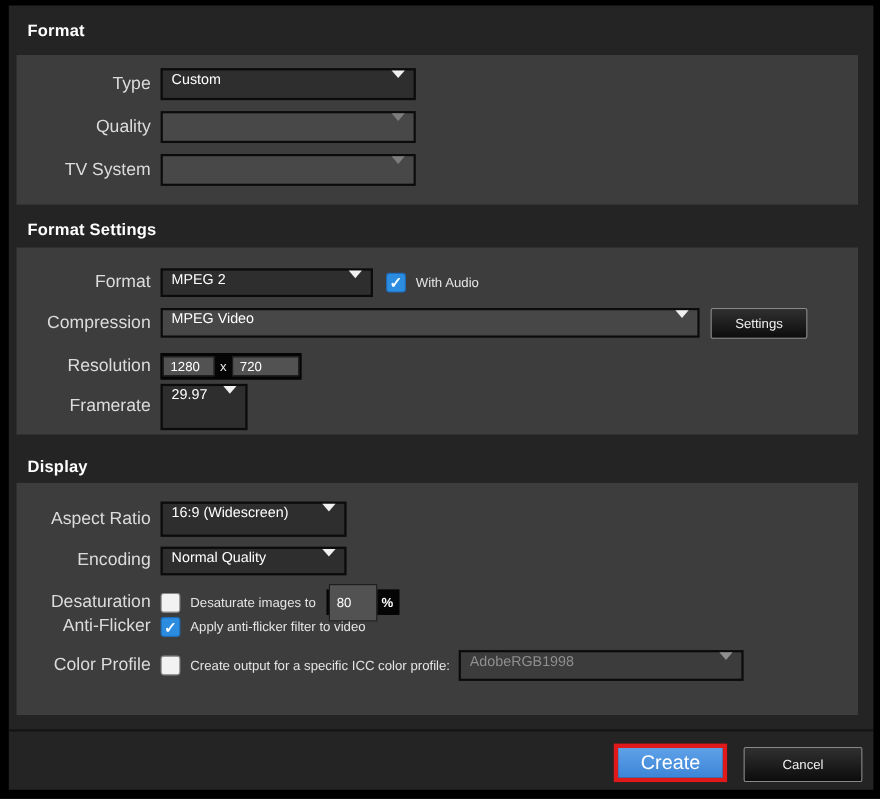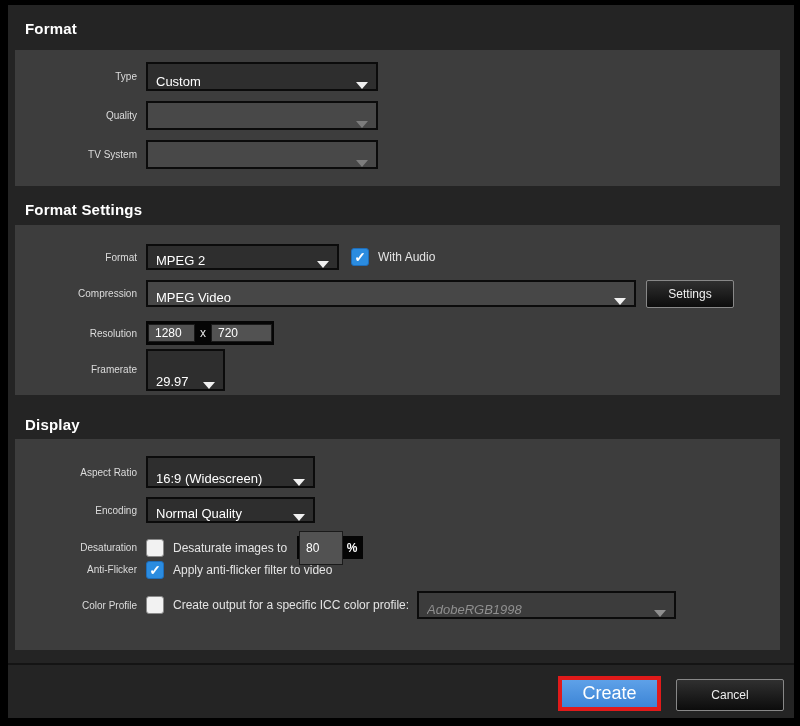"Type" .row-label { font-size: 10px -> 16px }
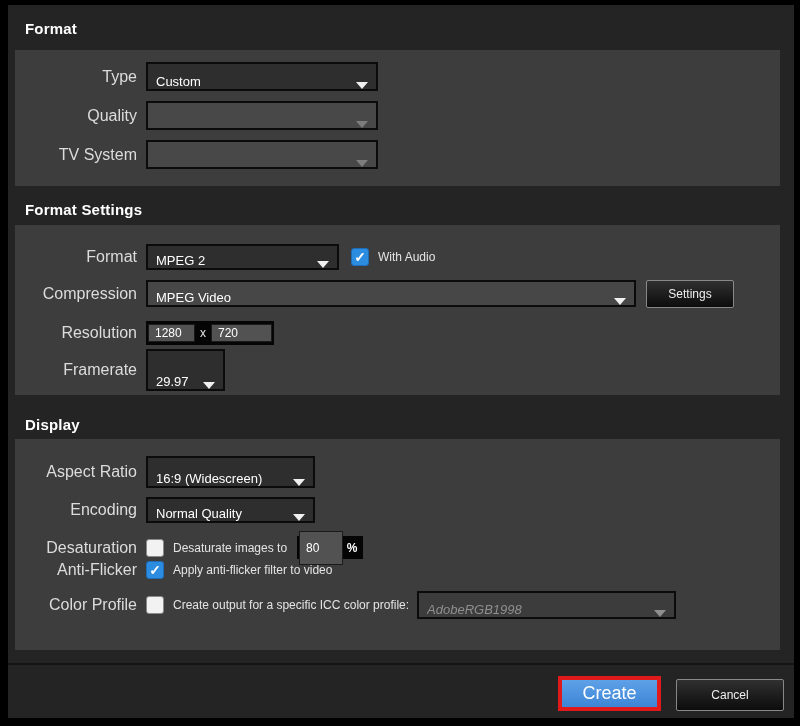"Custom" .dd { align-items: flex-end -> flex-start }
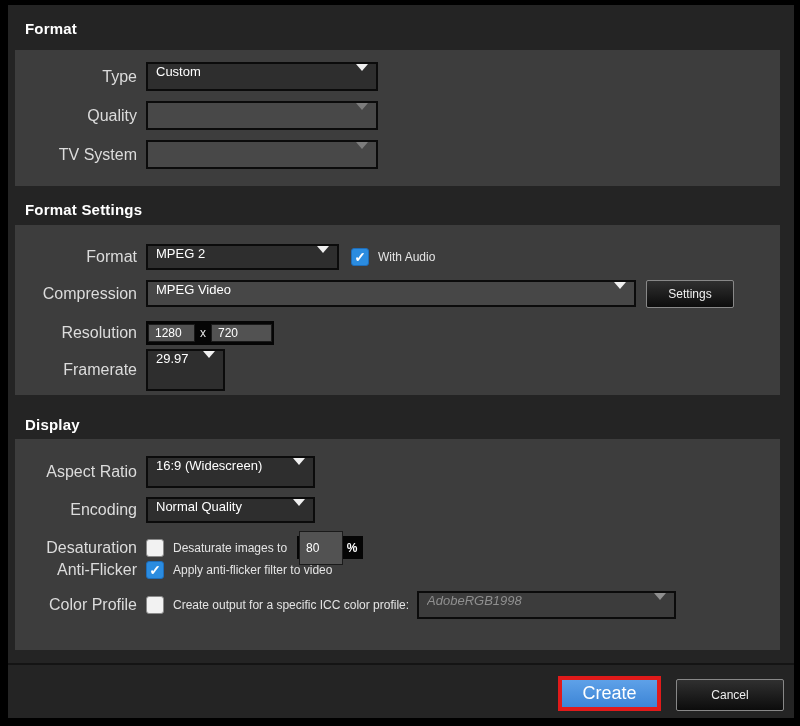"AdobeRGB1998" .dd.profile .dd-value { font-style: italic -> none }
